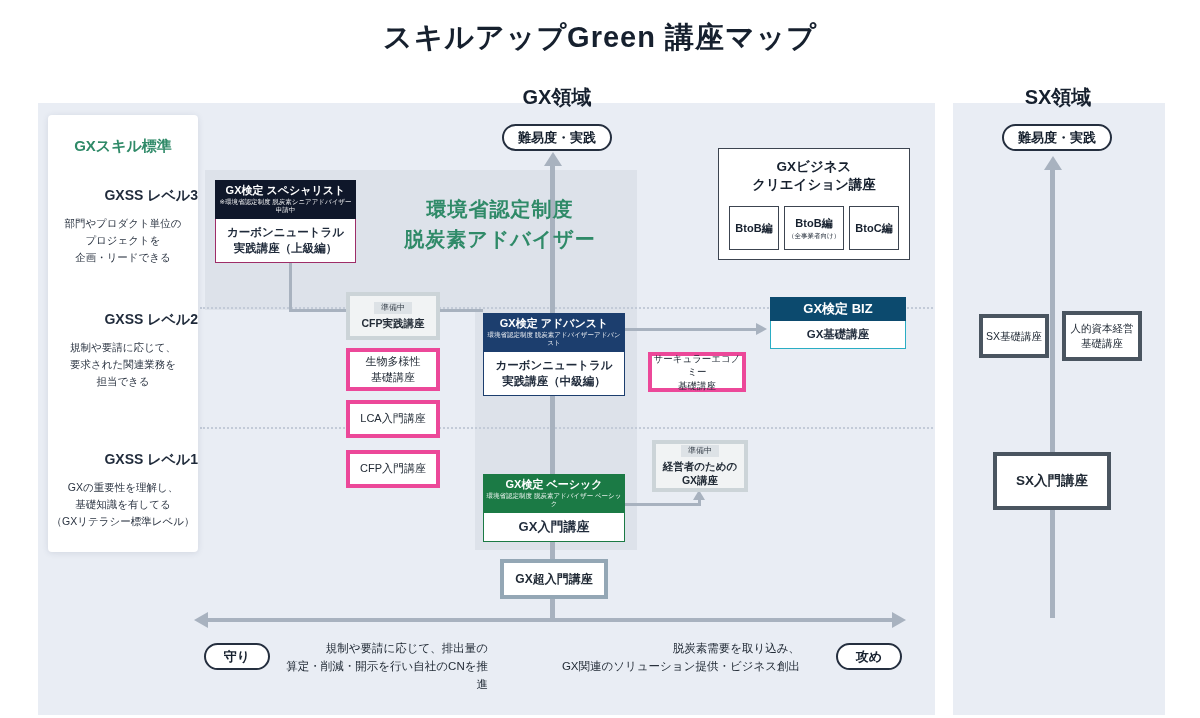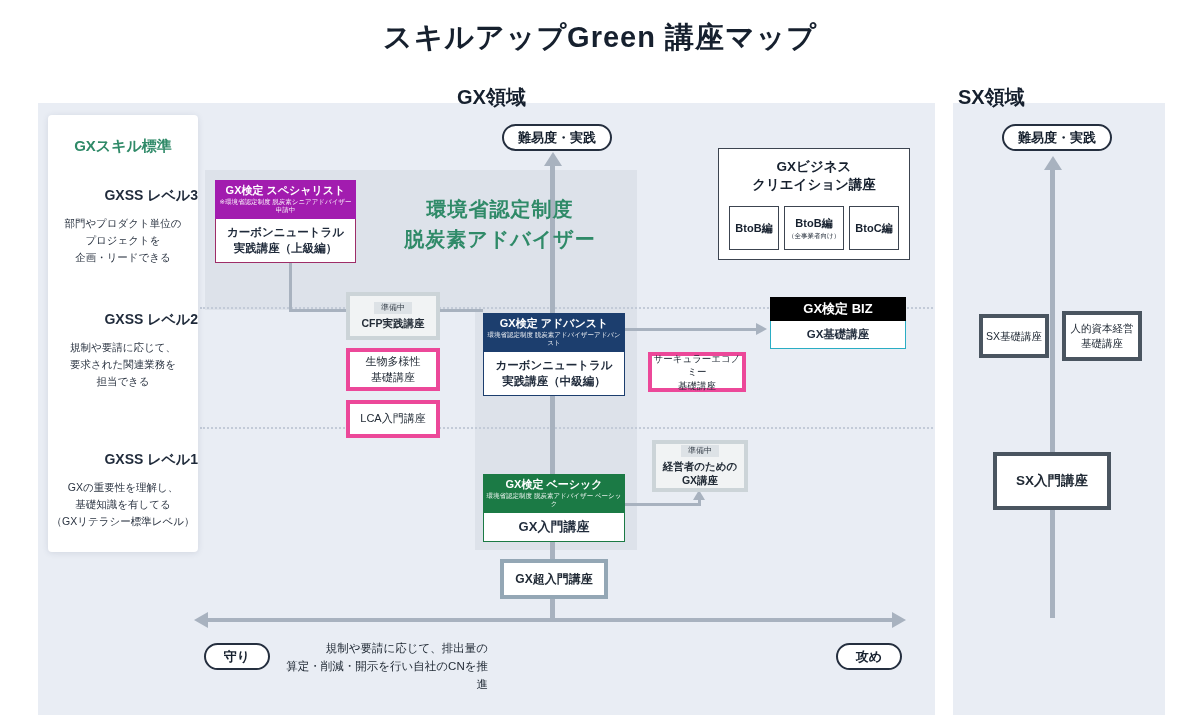"GX領域" .region-label { text-align: none -> center }
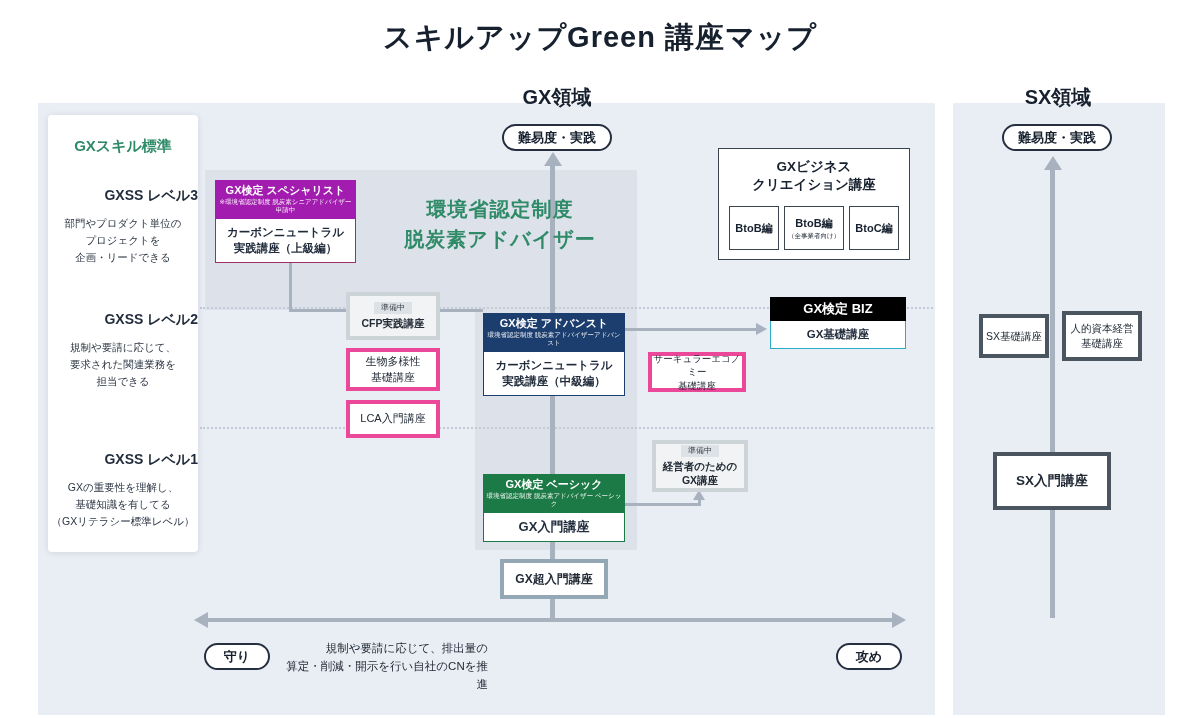"GX検定 スペシャリスト" div.hd { background: #a21caf -> #0f172a }
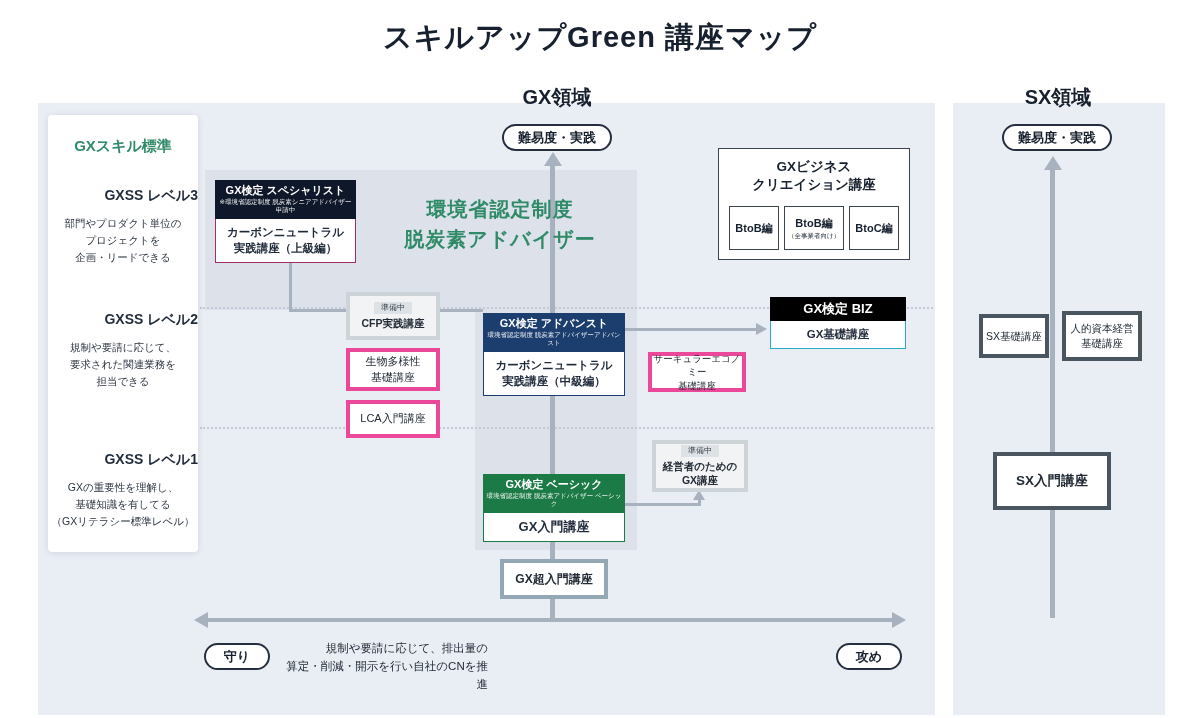"GX検定 BIZ" div.hd { background: #000000 -> #0c4a6e }
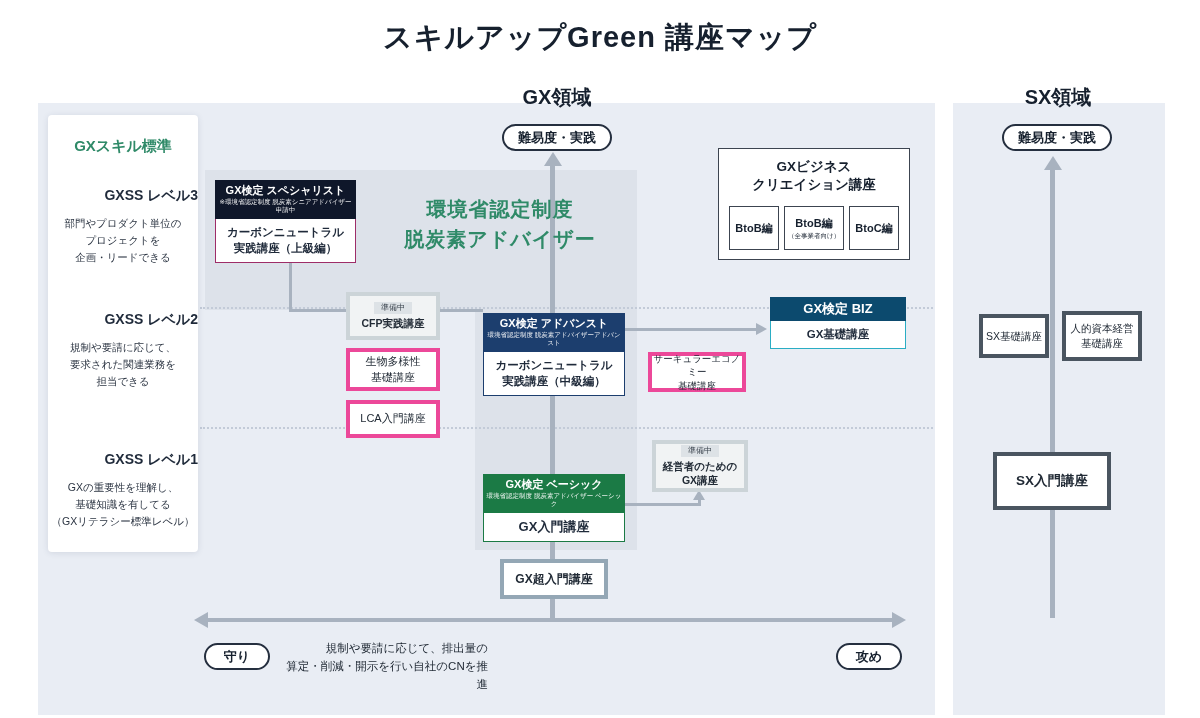"CFP入門講座" div.course { html: none -> <div>CFP入門講座</div> }
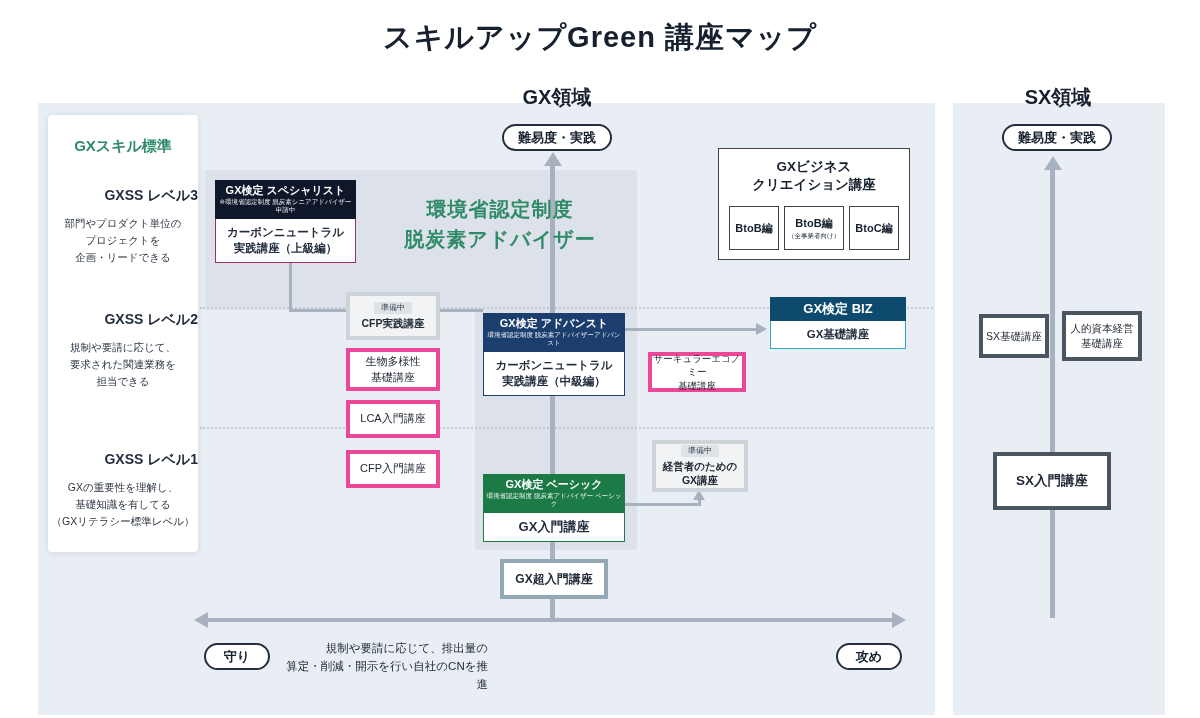"脱炭素需要を取り込み、" div.bottom-text { html: none -> <div>脱炭素需要を取り込み、 GX関連のソリューション提供・ビジネス創出</div> }
